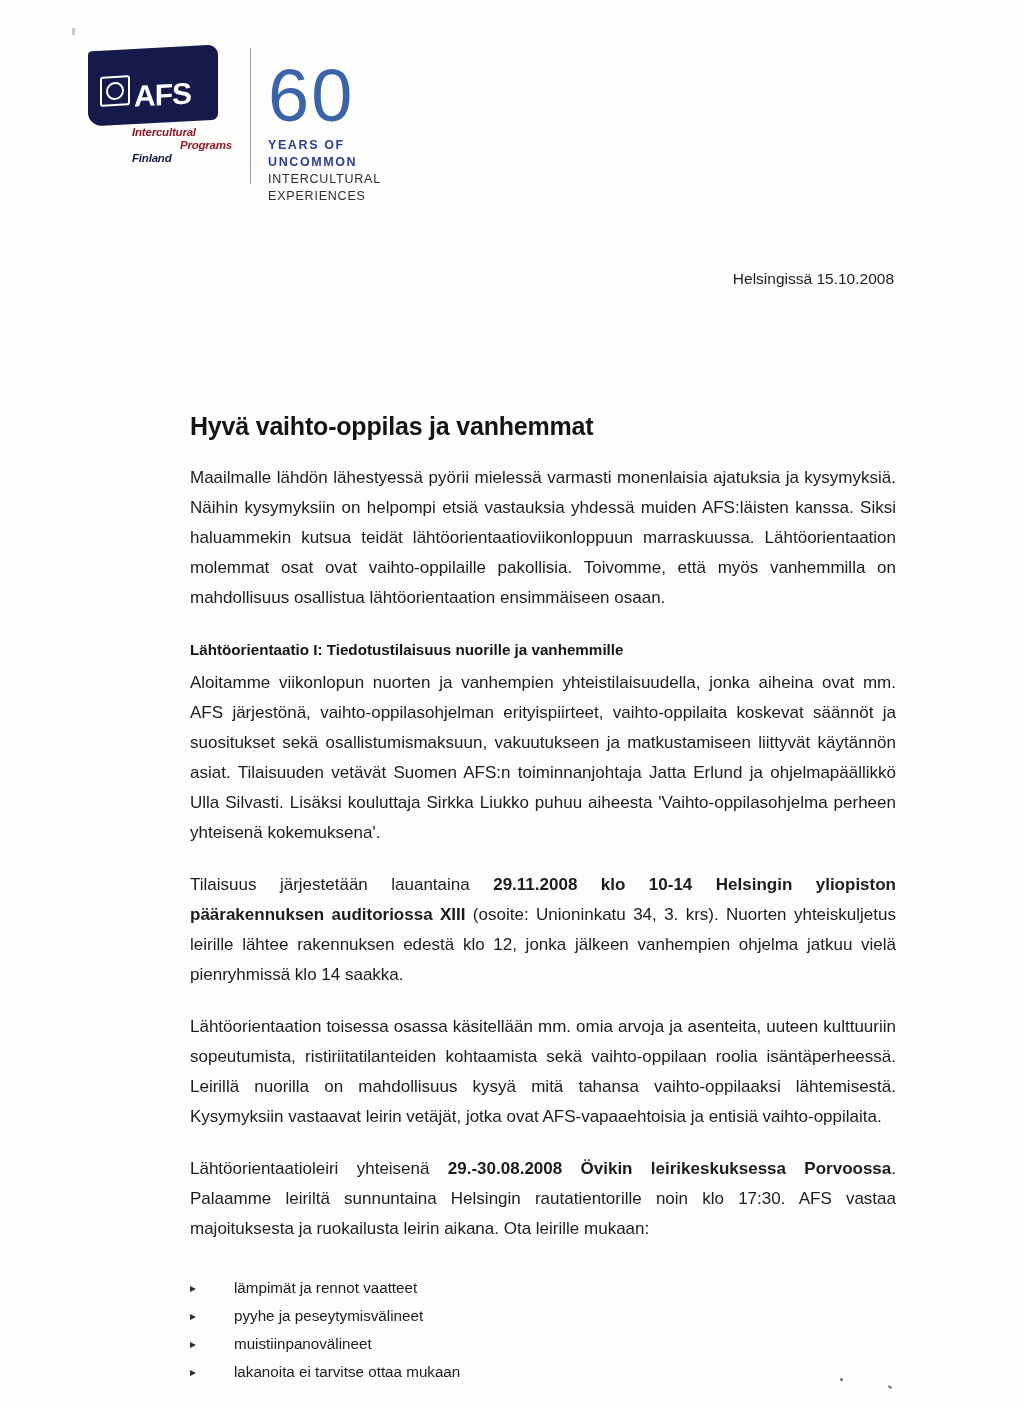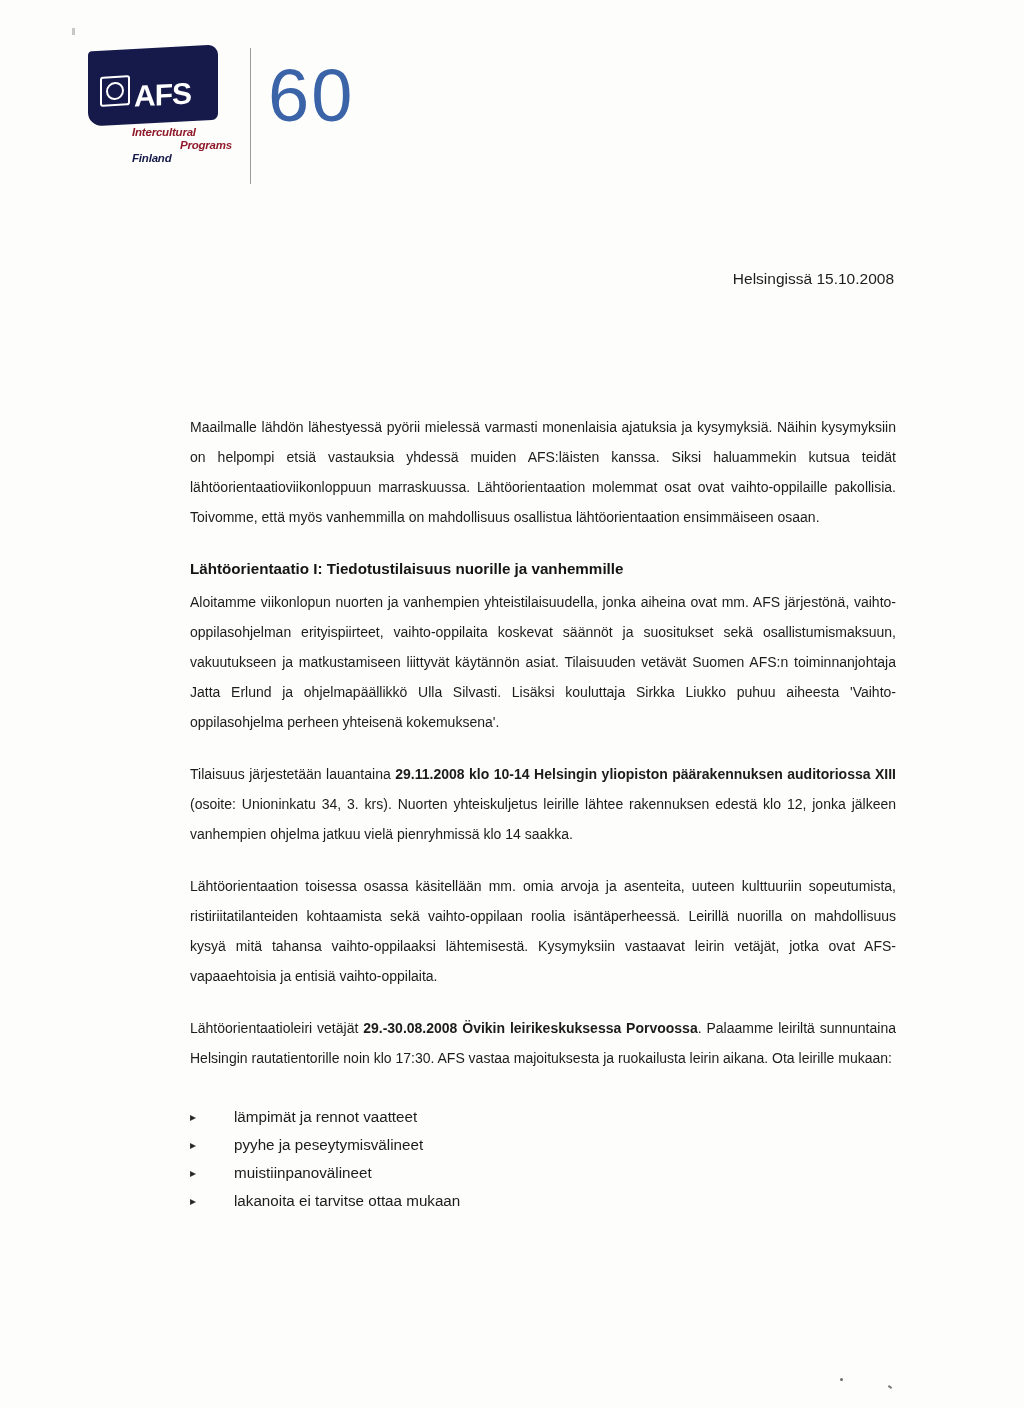"YEARS OF" div.sixty-lines { html: none -> <div> <div>YEARS OF</div> <div>UNCOMMON</div> <div>INTERCULTURAL</div> <div>EXPERIENCES</div> </div> }
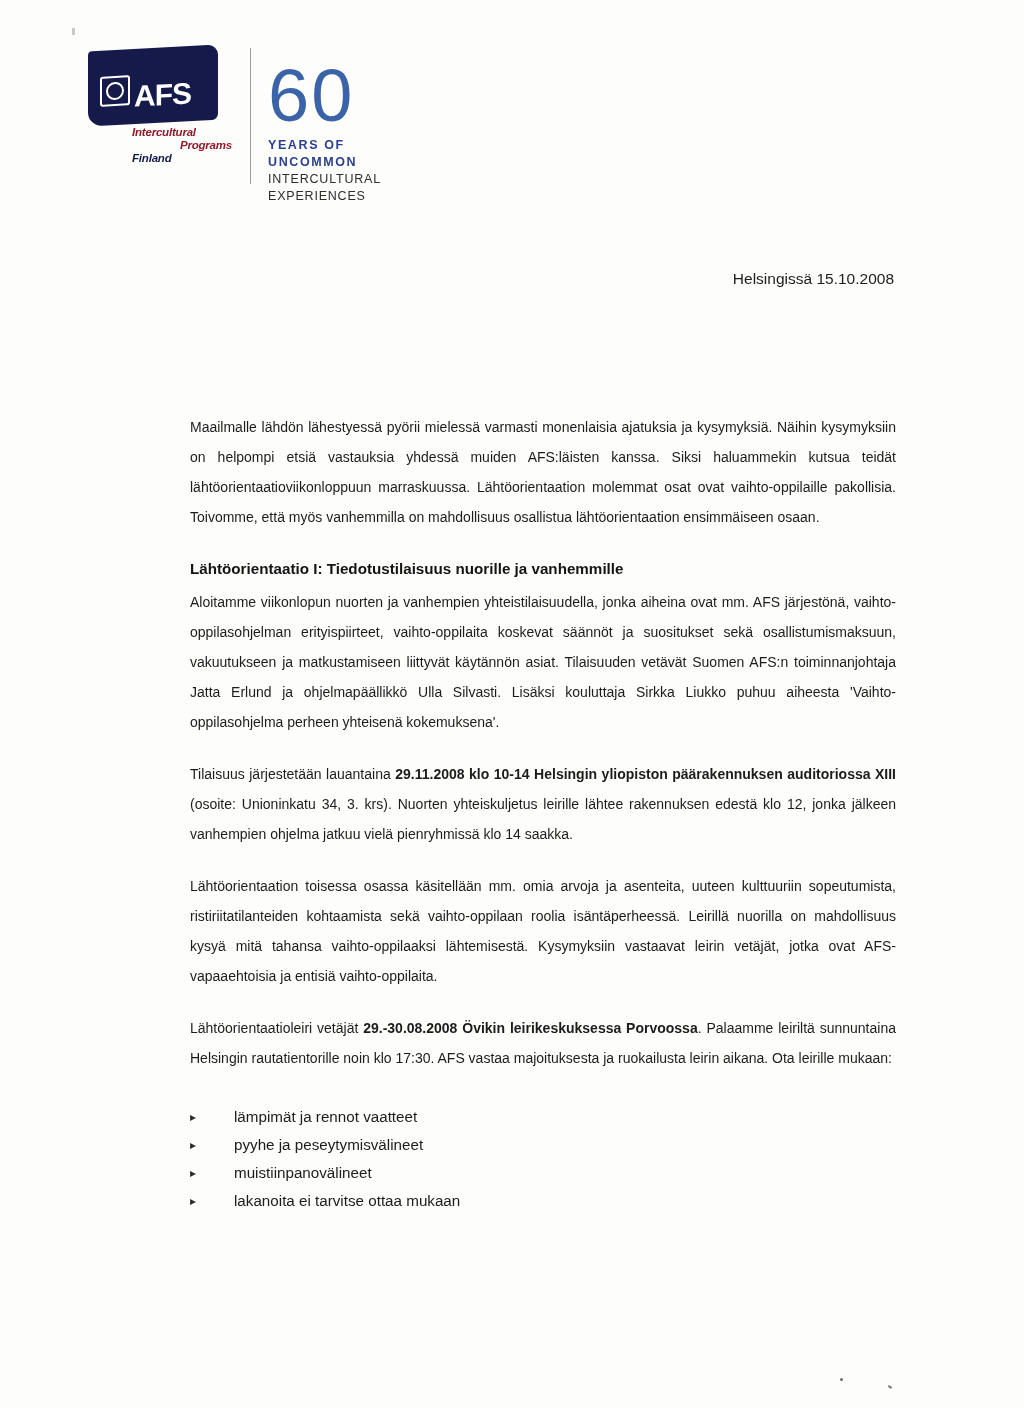"Hyvä vaihto-oppilas ja vanhemmat" h1.title { html: none -> <h1>Hyvä vaihto-oppilas ja vanhemmat</h1> }
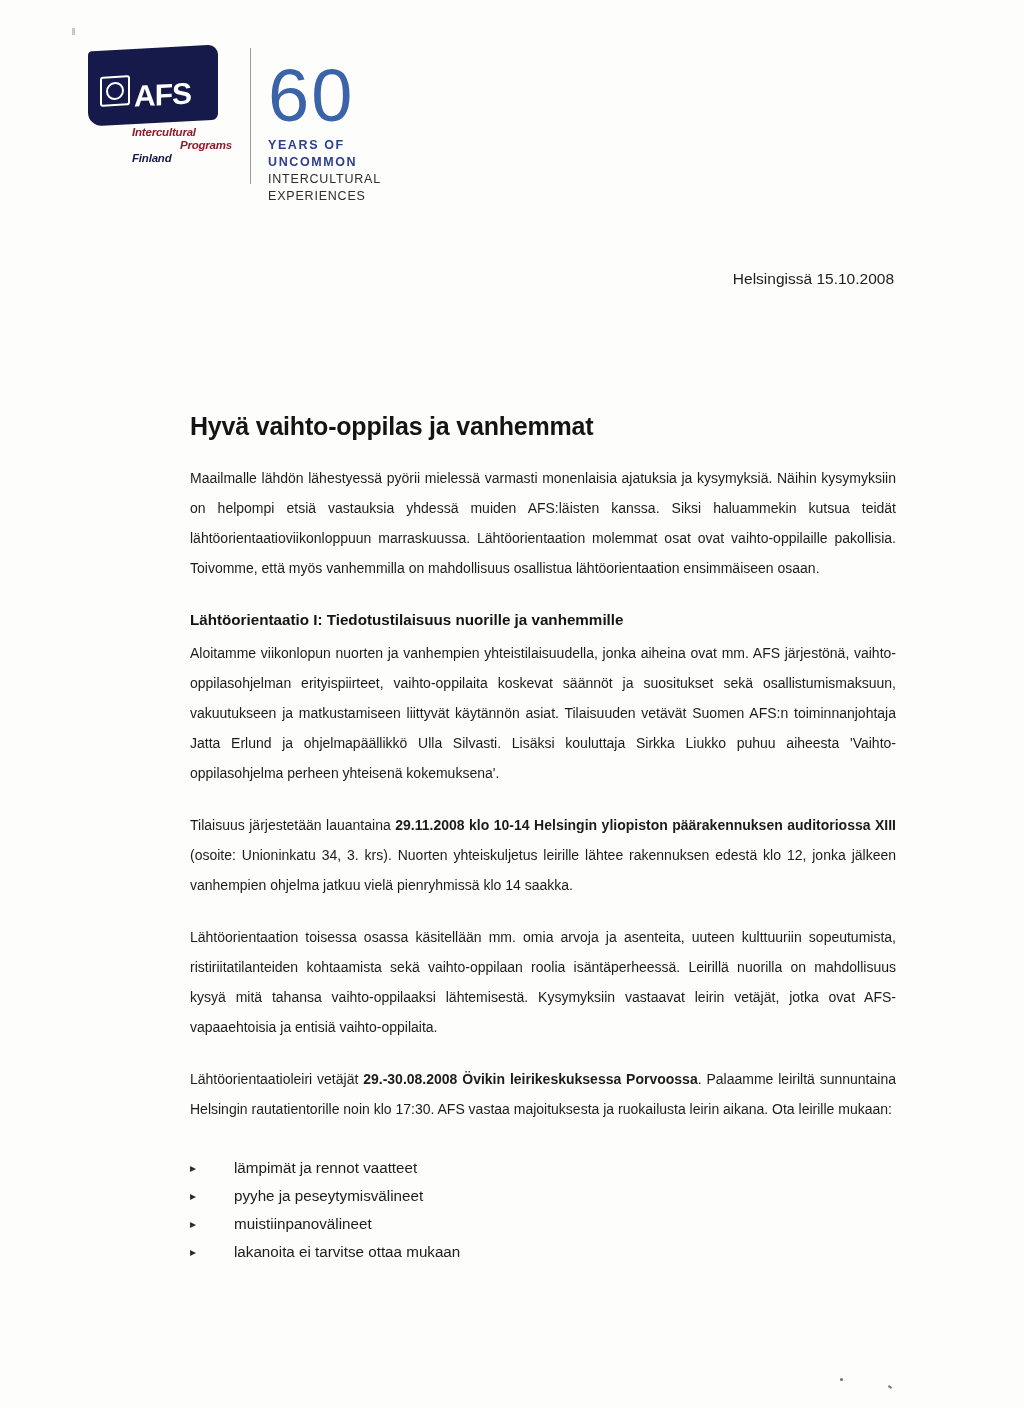"Maailmalle lähdön lähestyessä pyörii" p.para { font-size: 14px -> 17px }
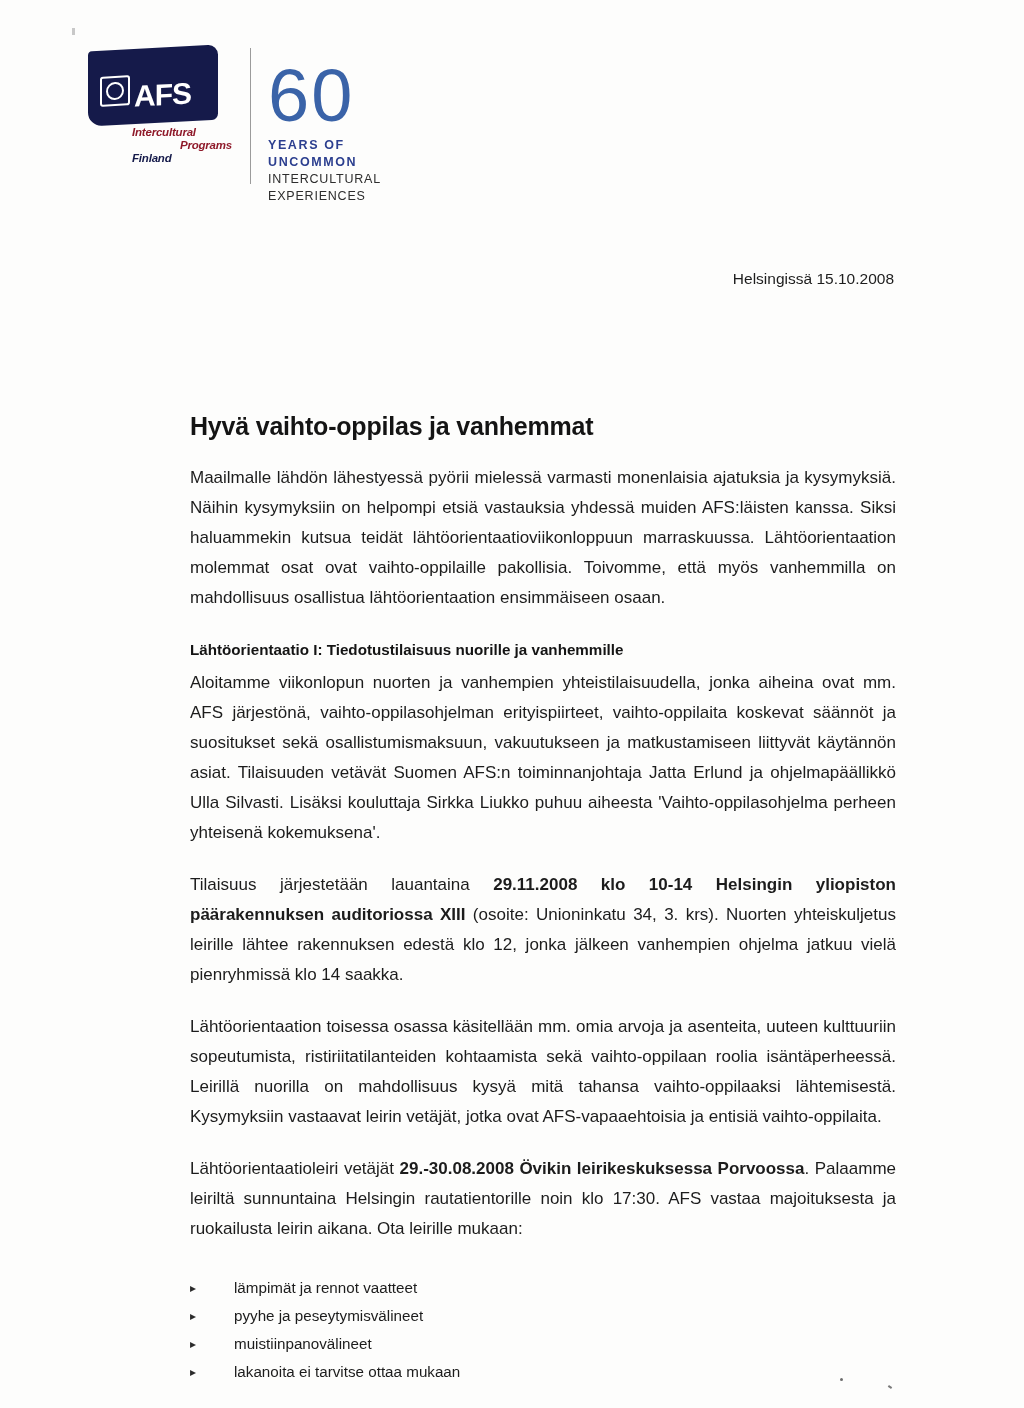"Lähtöorientaatioleiri vetäjät" span { text: vetäjät -> yhteisenä }
